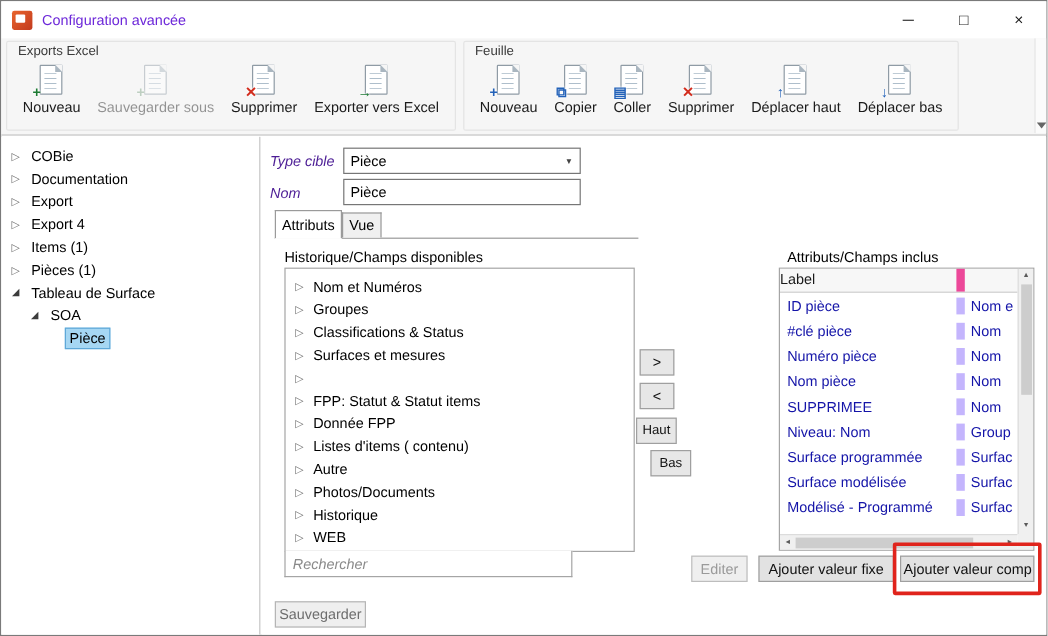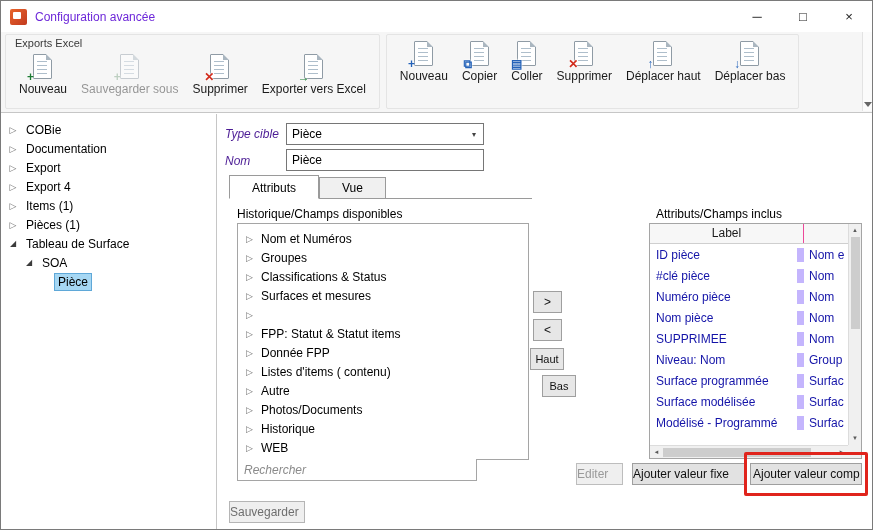"Feuille" div.group-label { html: none -> <div>Feuille</div> }
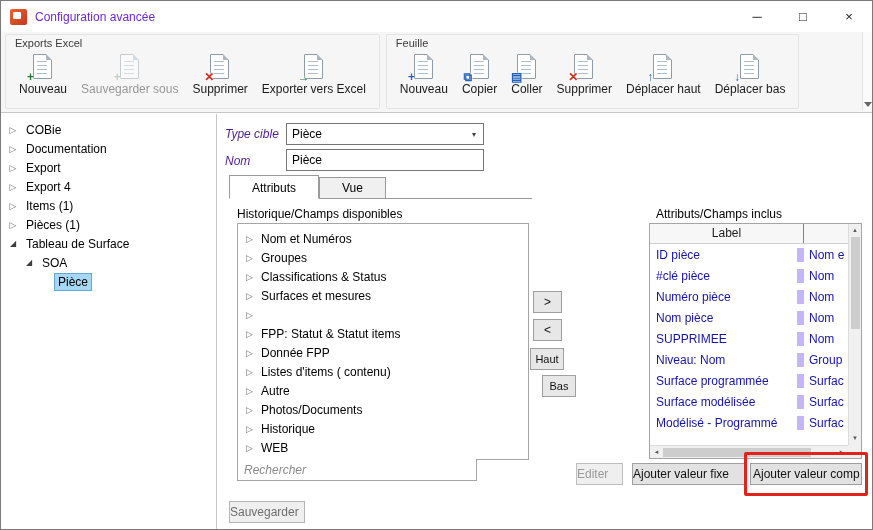"Attributs" .tab { padding: 3px 22px -> 3px 5px }
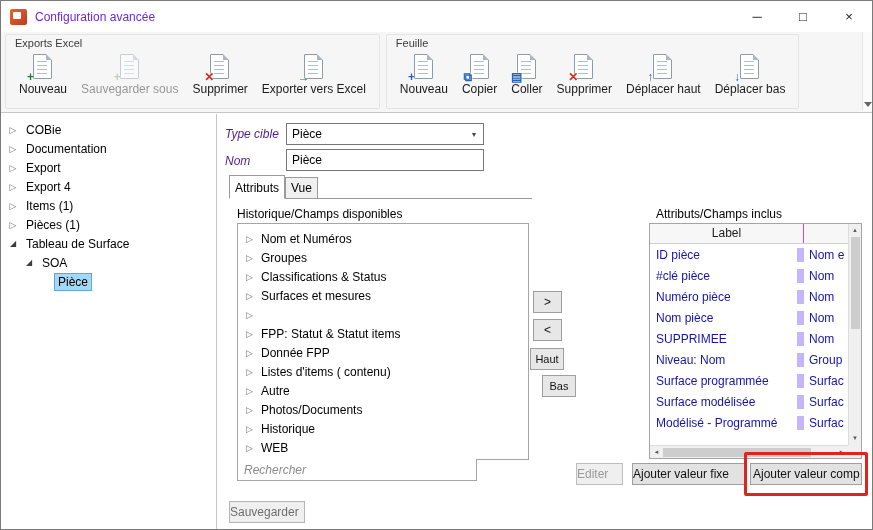"Label" .th-label { border-right: 1px solid #ec4899 -> 7px solid #ec4899; text-align: center -> left }
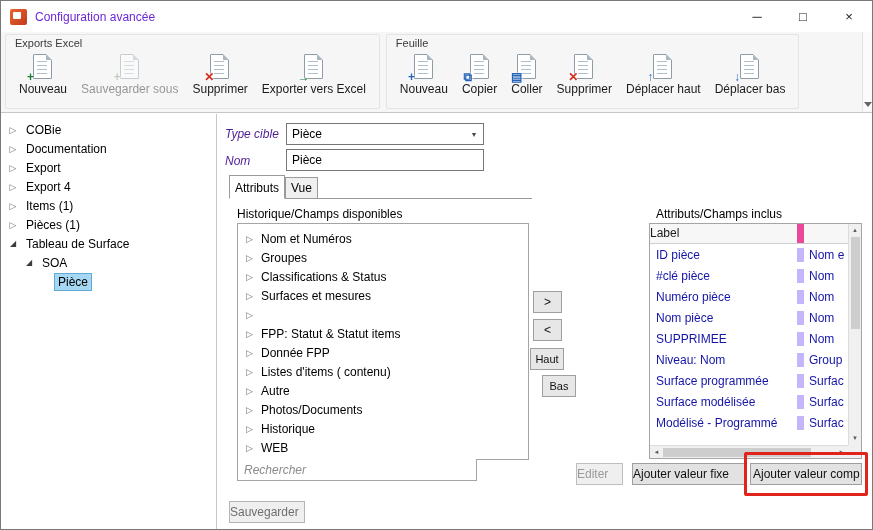"Editer" .act-btn { text-align: left -> center }
